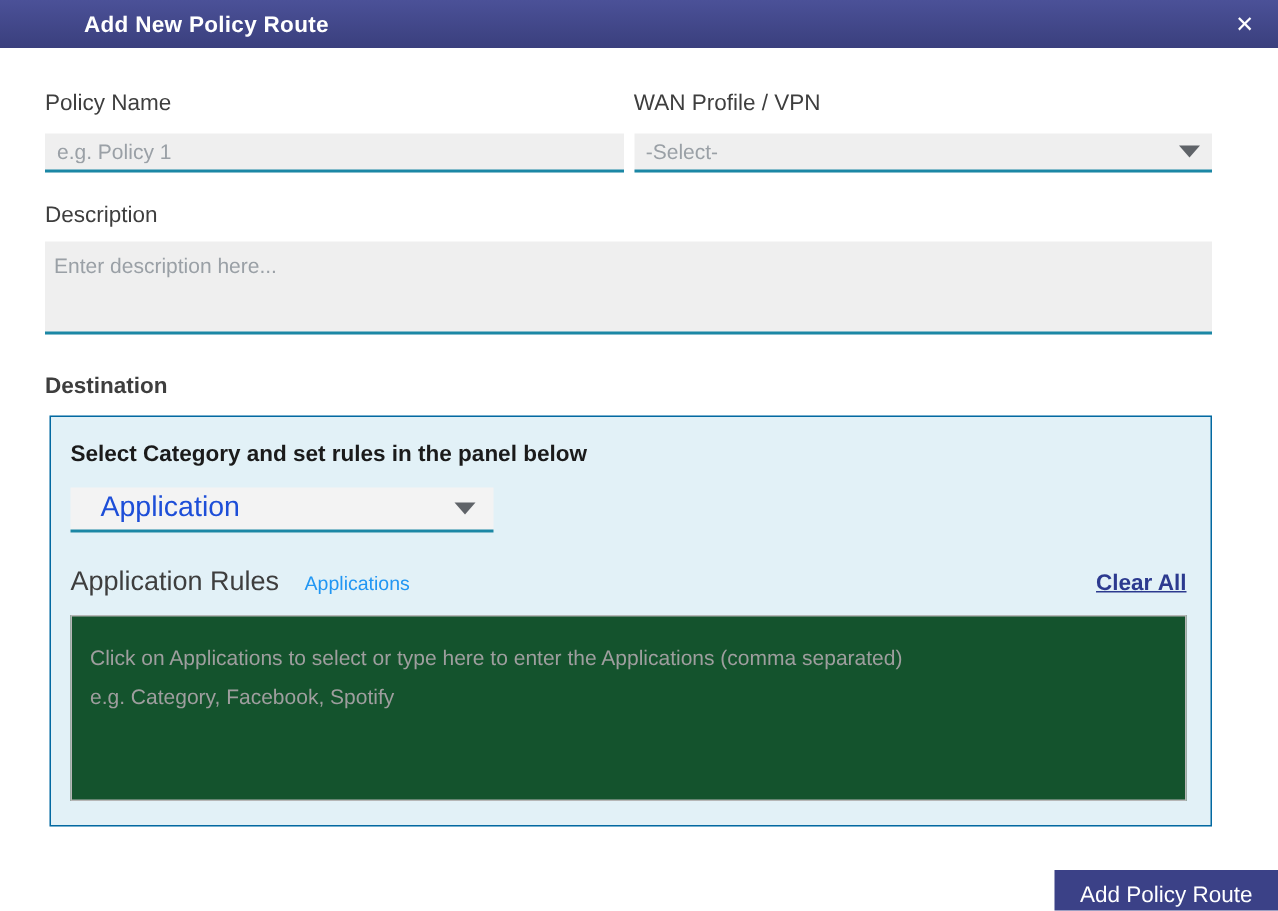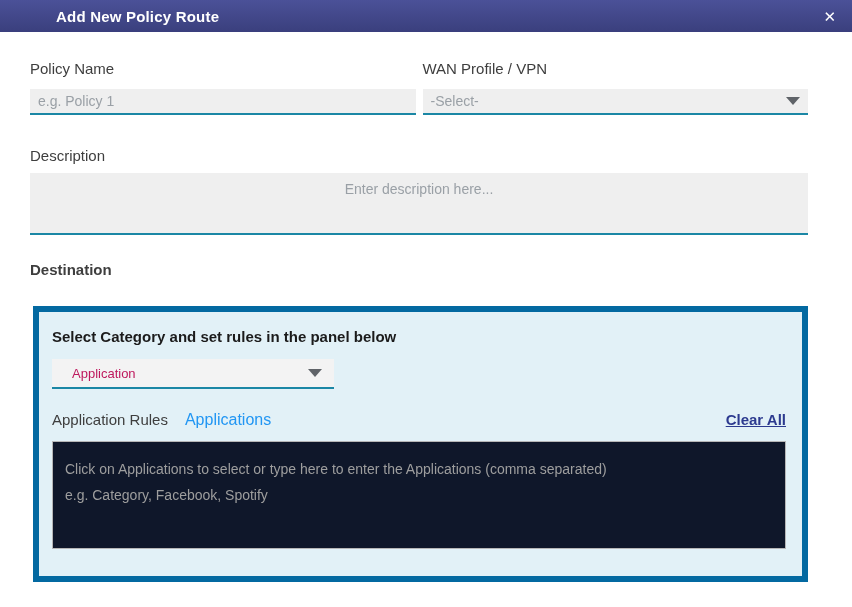"Description" .section-gap-desc { margin-top: 32px -> 20px }
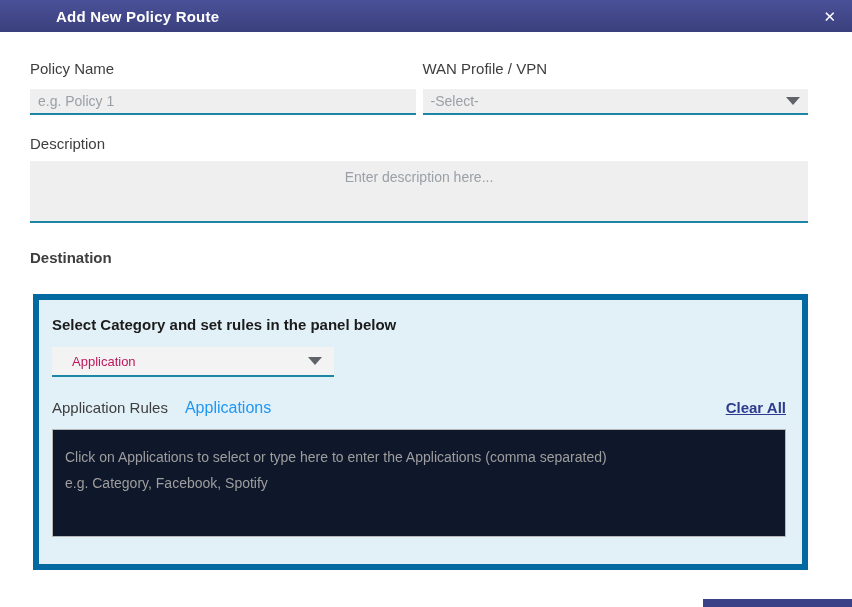"Enter description here..." .desc-area { text-align: center -> none }
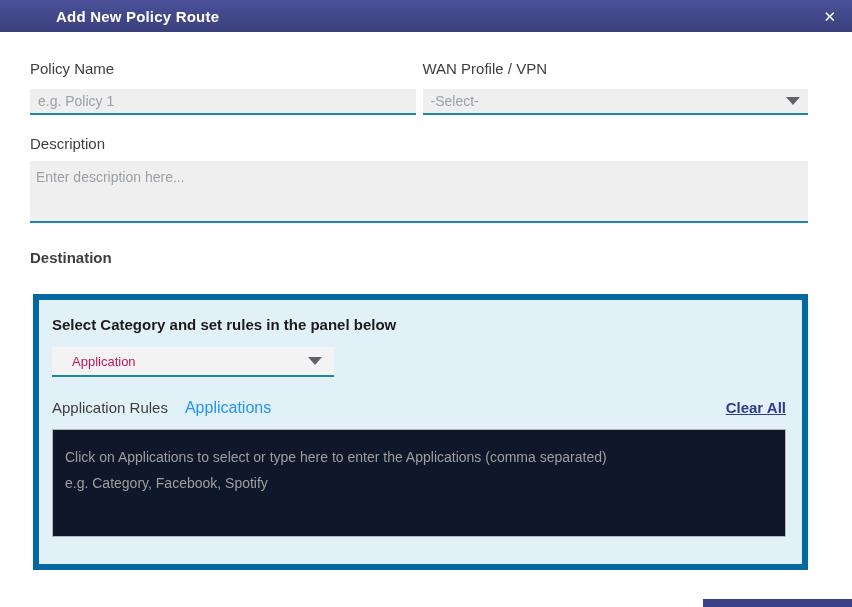"Select Category and set rules" .dest-panel { border: 6px solid #0369a1 -> 1px solid #0369a1; margin-top: 28px -> 11px; padding: 16px 16px 27px 13px -> 16px 16px 16px 13px }
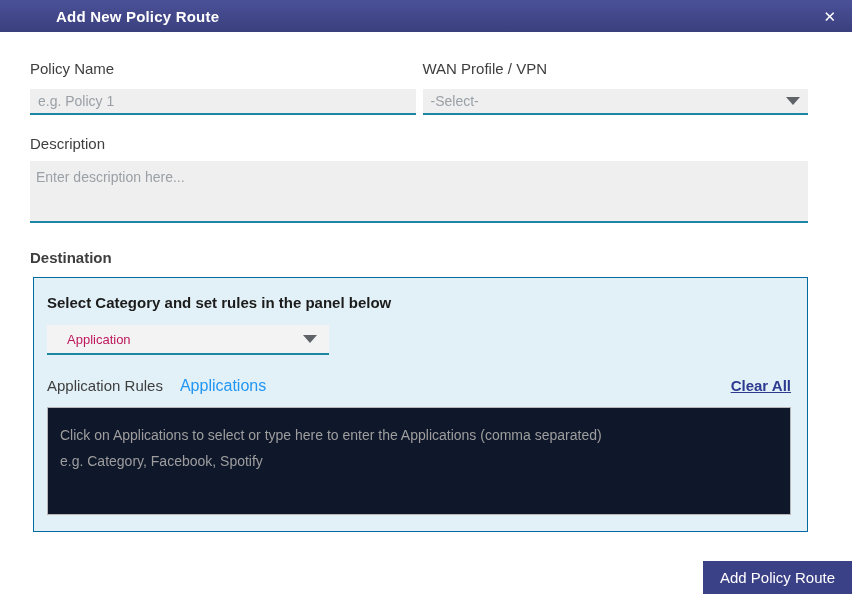"Application" .category-value { color: #be185d -> #1d4ed8; font-size: 13px -> 19px }
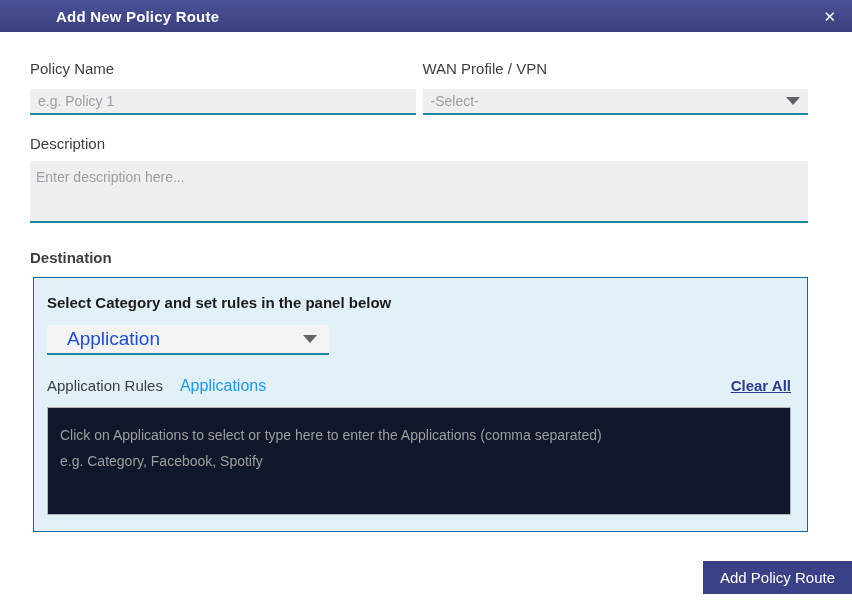"Application Rules" .rules-label { font-size: 15px -> 18px }
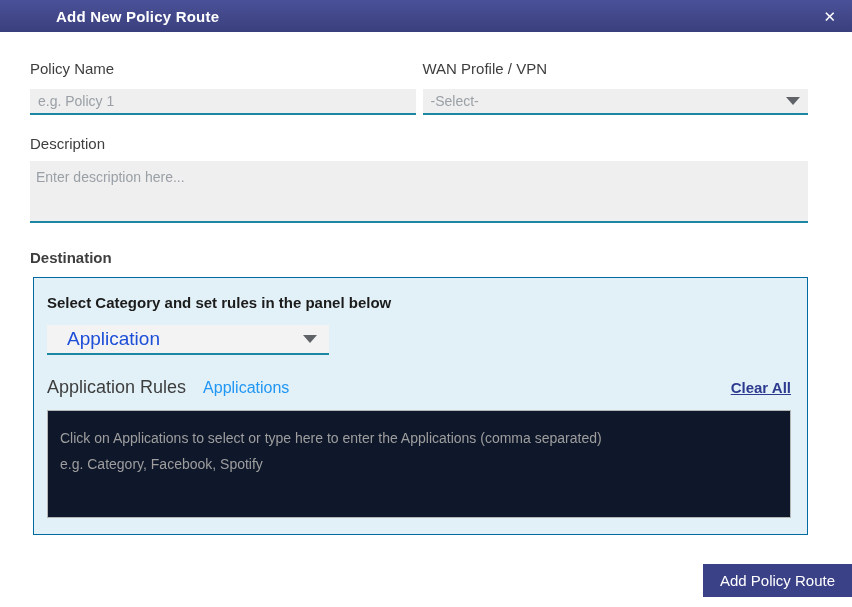"Applications" .rules-link { font-size: 16px -> 13px }
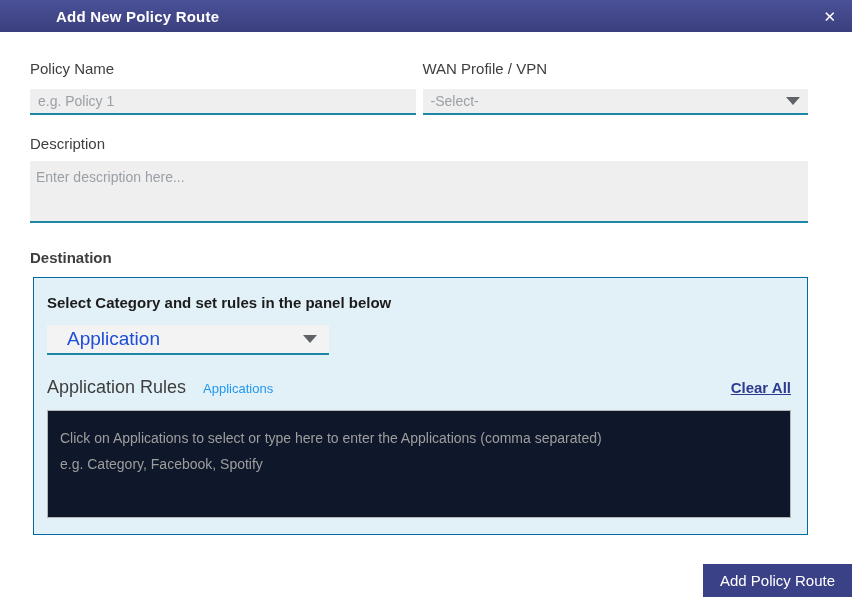"Click on Applications to select" .rules-box { background: #0f172a -> #14532d; height: 108px -> 124px }
